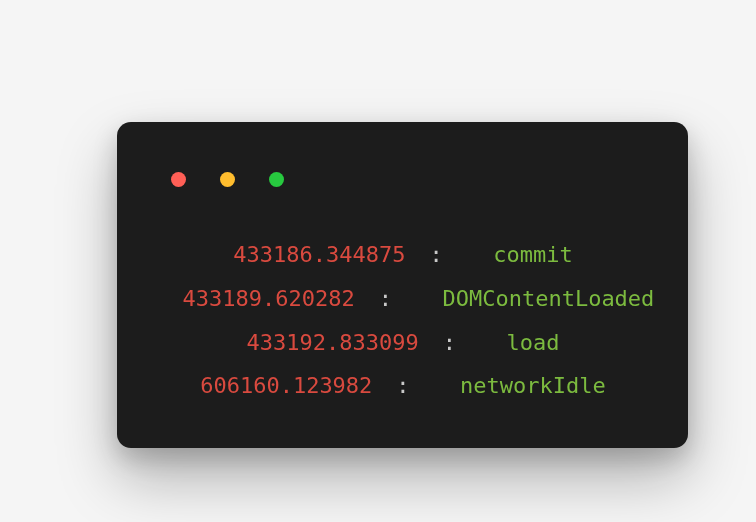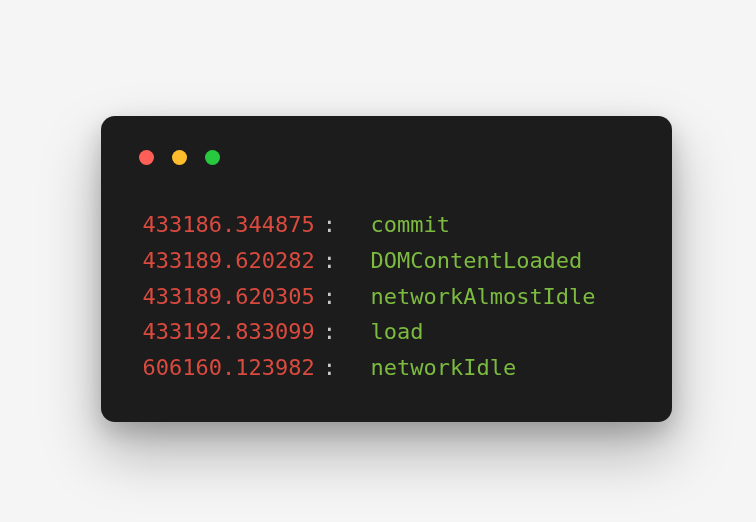"433186.344875 : commit" * { margin: 4px -> 12px; text-align: none -> center }
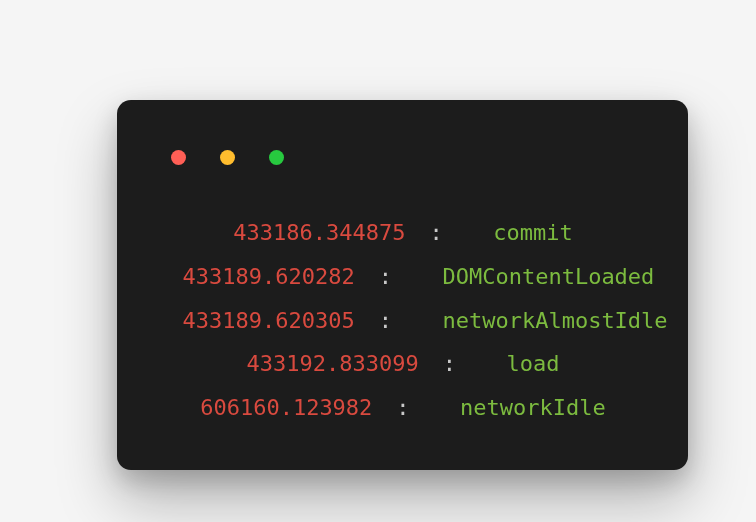"433189.620305 : networkAlmostIdle" div.row { html: <div><span>433189.620305</span><span>: </span><span>networkAlmostIdle</span></div> -> none }
